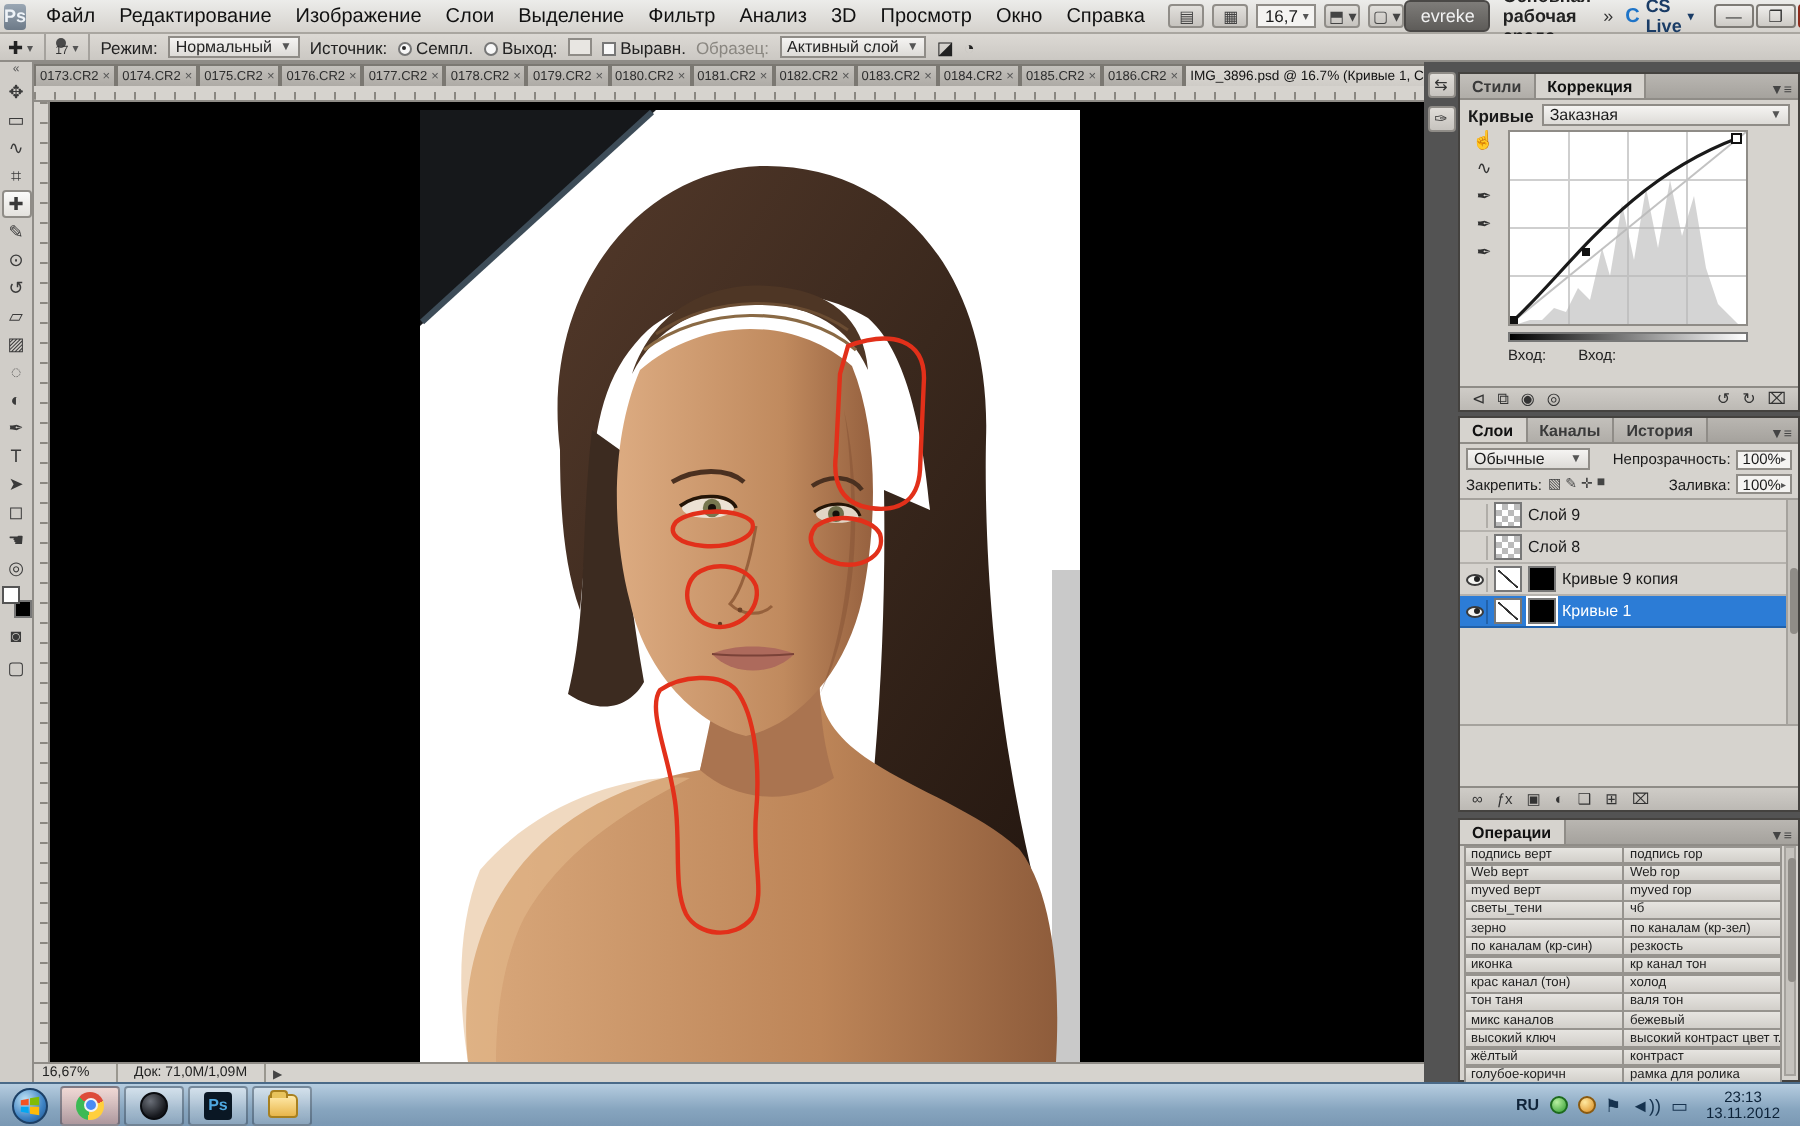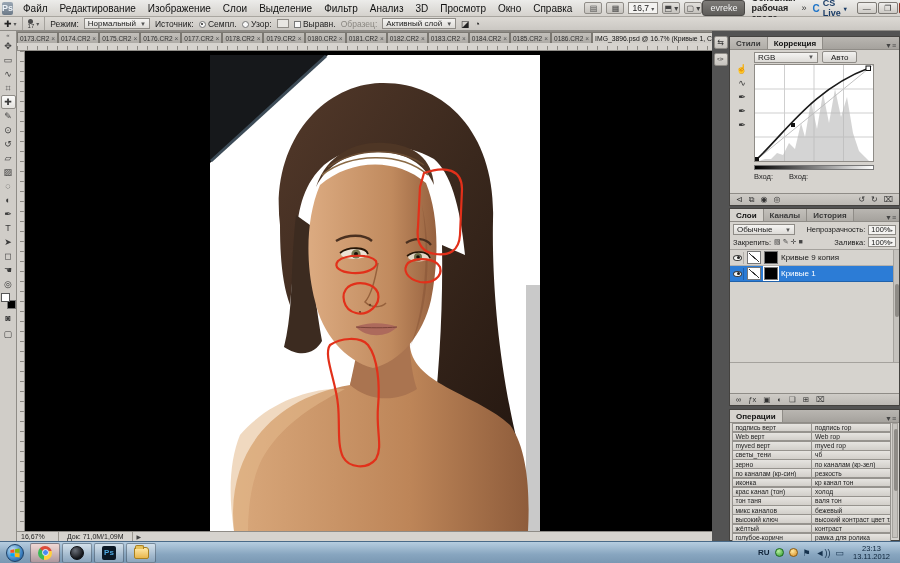"Узор:" span { text: Узор -> Выход }
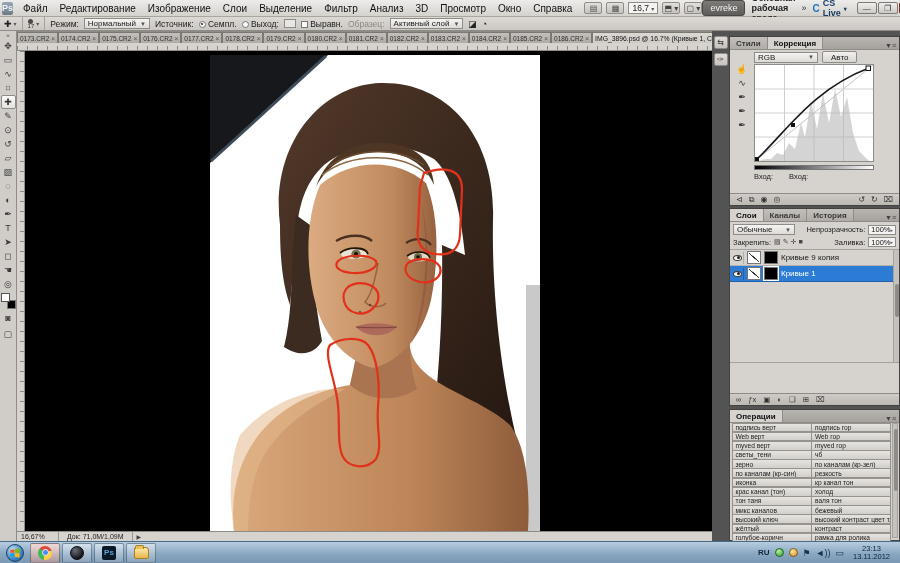"Кривые" div.adj-row1 { html: none -> <div> <span>Кривые</span> <span> <span>Заказная</span> <span>▼</span> </span> </div> }
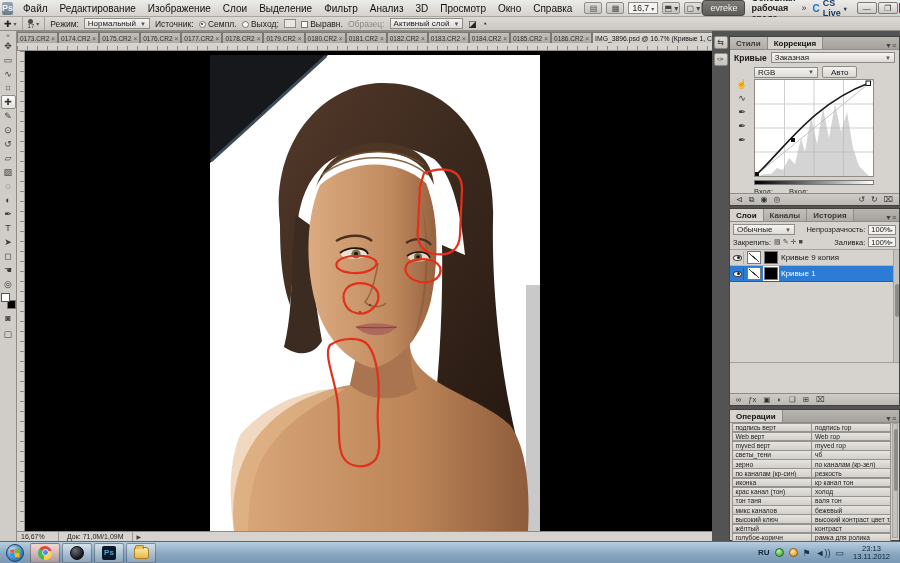"RGB" div.adj-row2 { html: <div> <span> <span>RGB</span> <span>▼</span> </span> <span>Авто</span> </div> -> none }
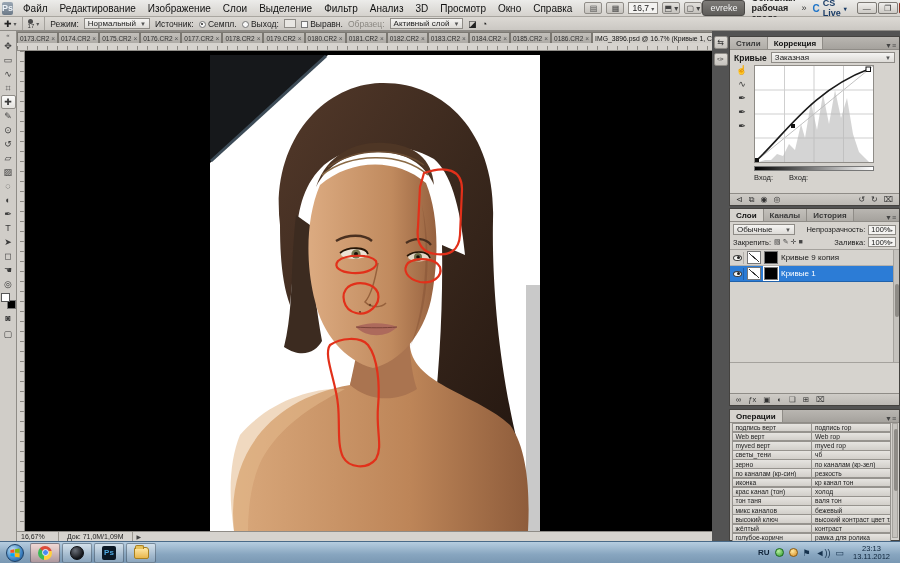"Слой 9" div.lrow { html: none -> <div> <span></span> <span></span> <span>Слой 9</span> </div> }
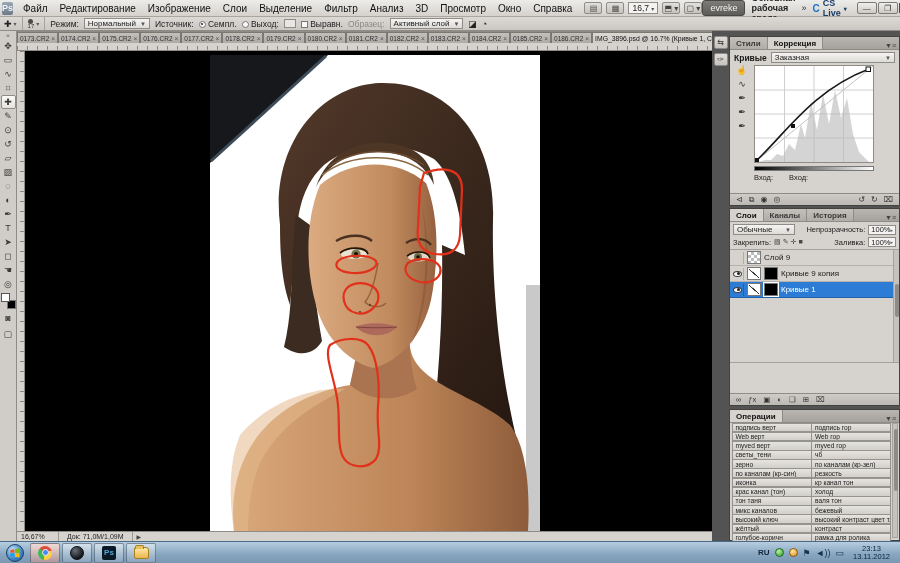"Слой 8" div.lrow { html: none -> <div> <span></span> <span></span> <span>Слой 8</span> </div> }
